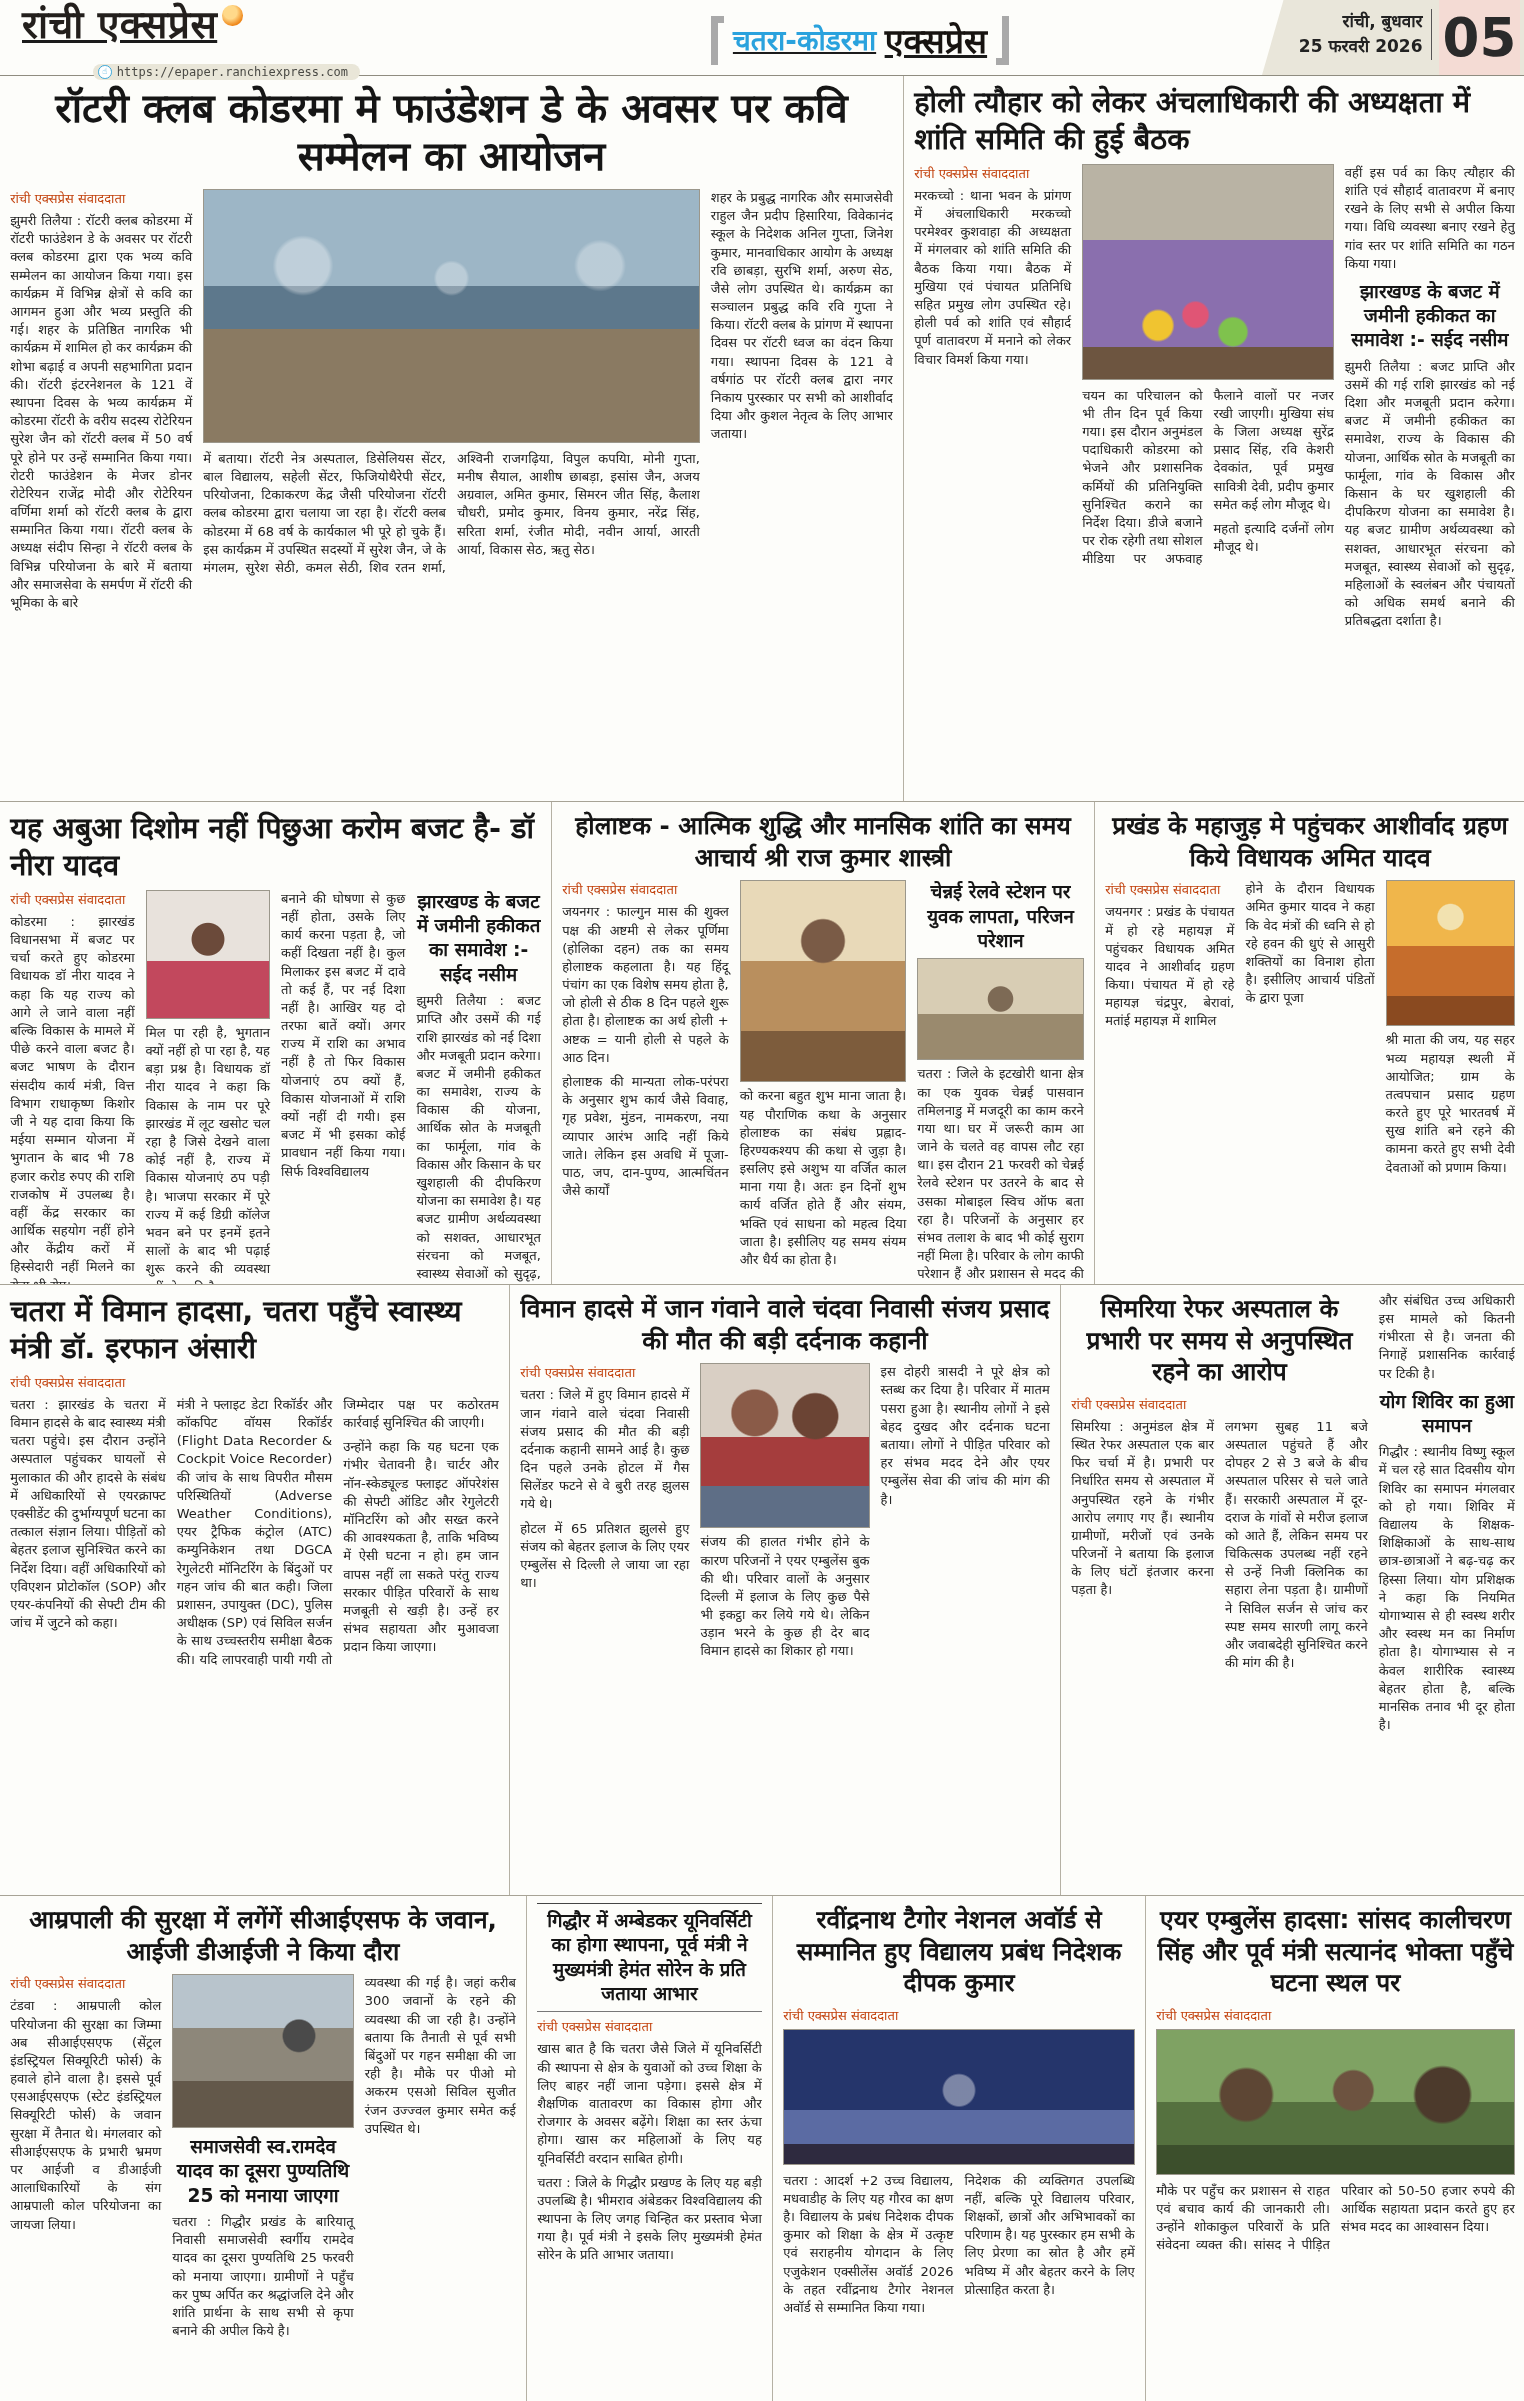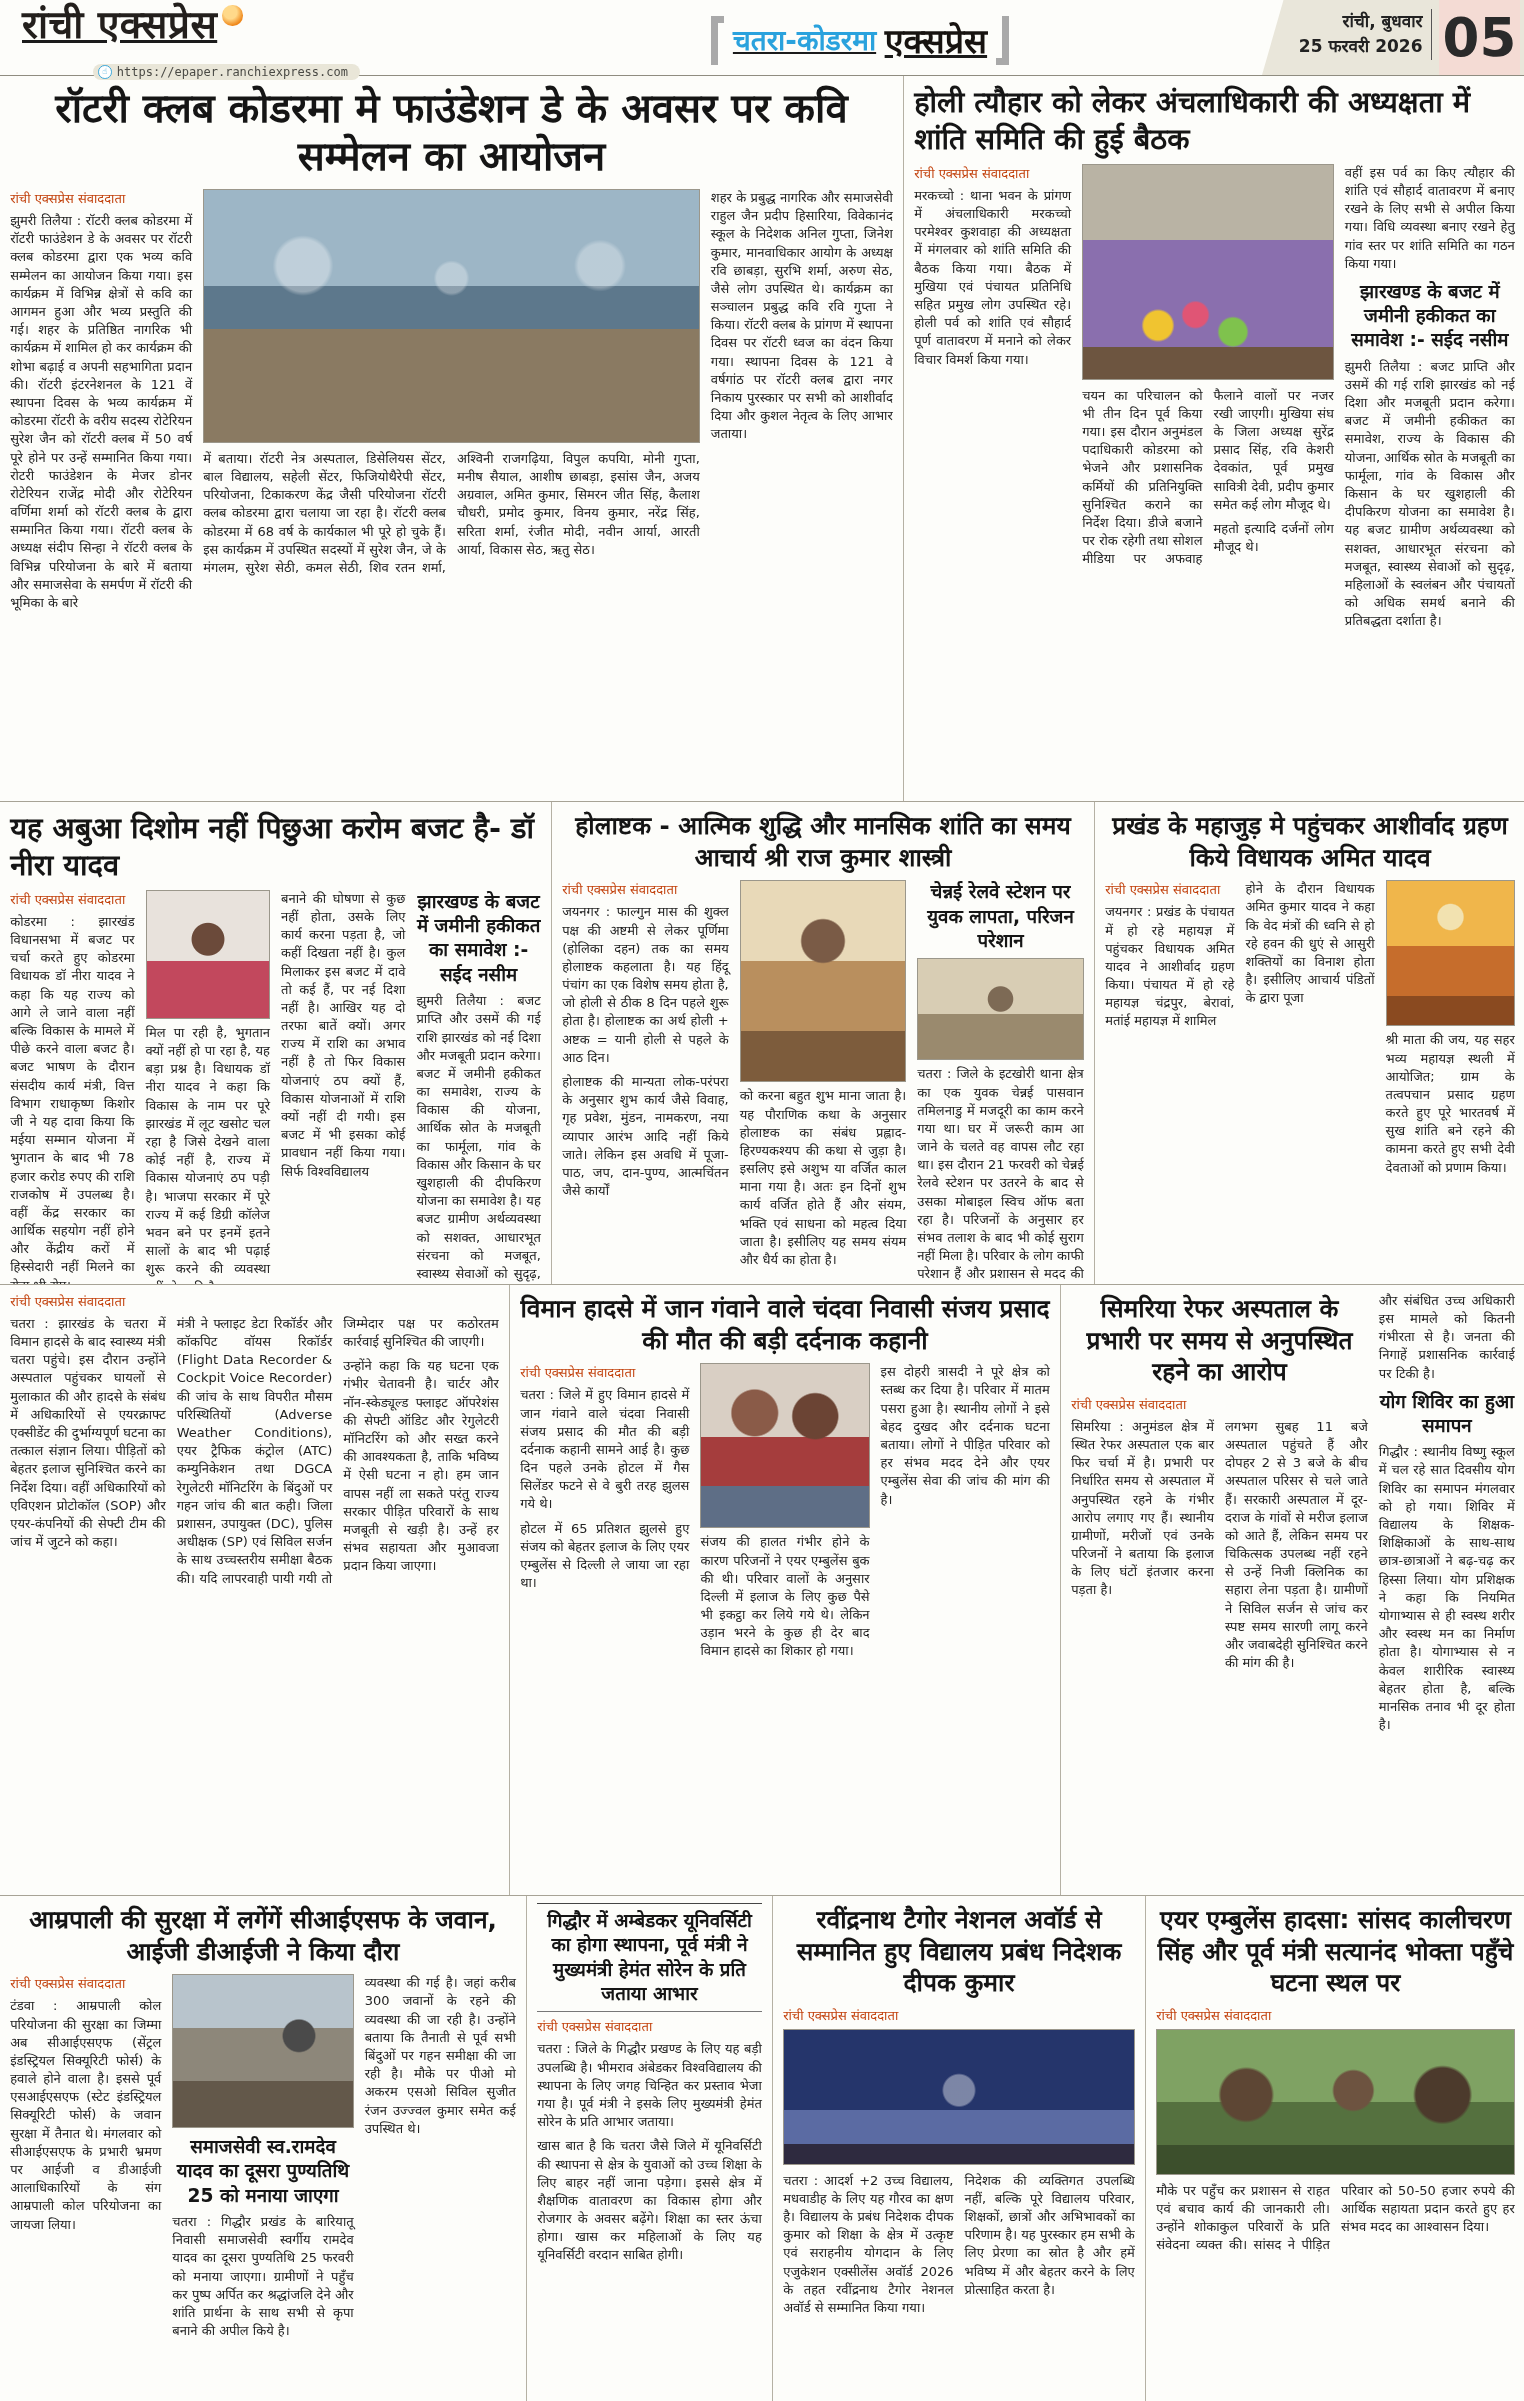"चतरा में विमान हादसा, चतरा" div.h2 { html: none -> <div>चतरा में विमान हादसा, चतरा पहुँचे स्वास्थ्य मंत्री डॉ. इरफान अंसारी</div> }
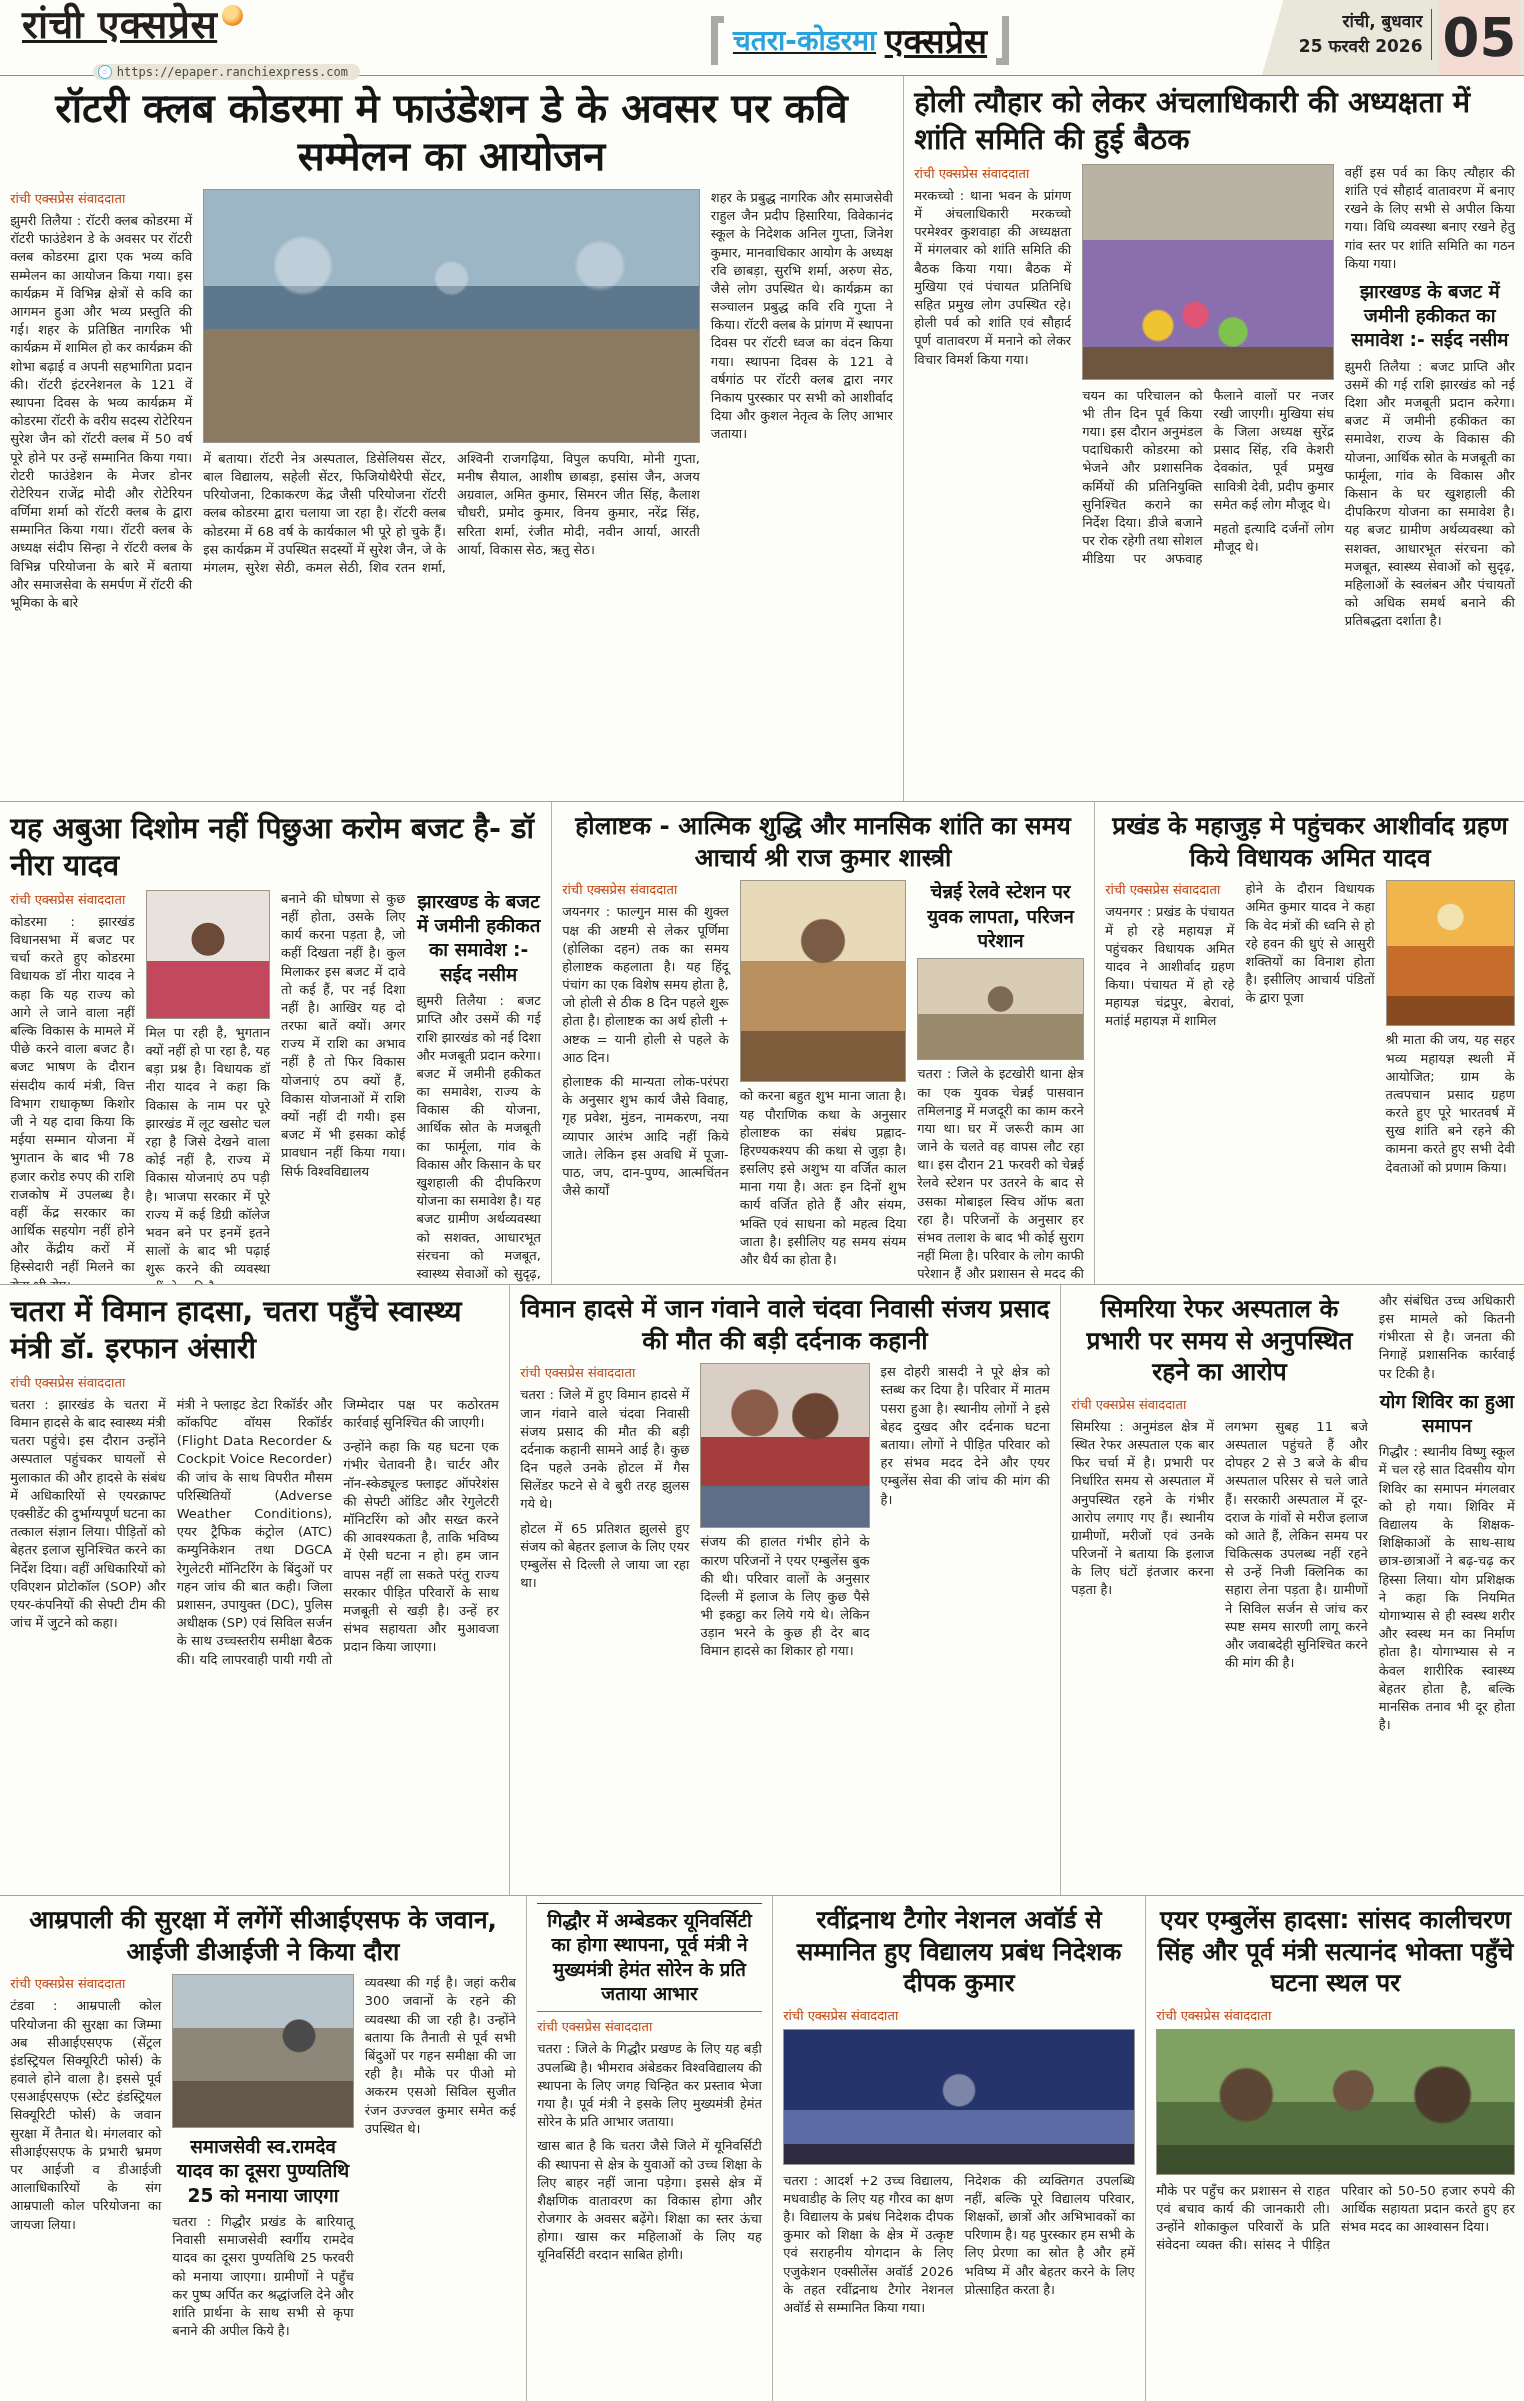"चतरा : जिले के गिद्धौर" p { order: before "खास बात है कि चतरा" -> after "खास बात है कि चतरा" }
